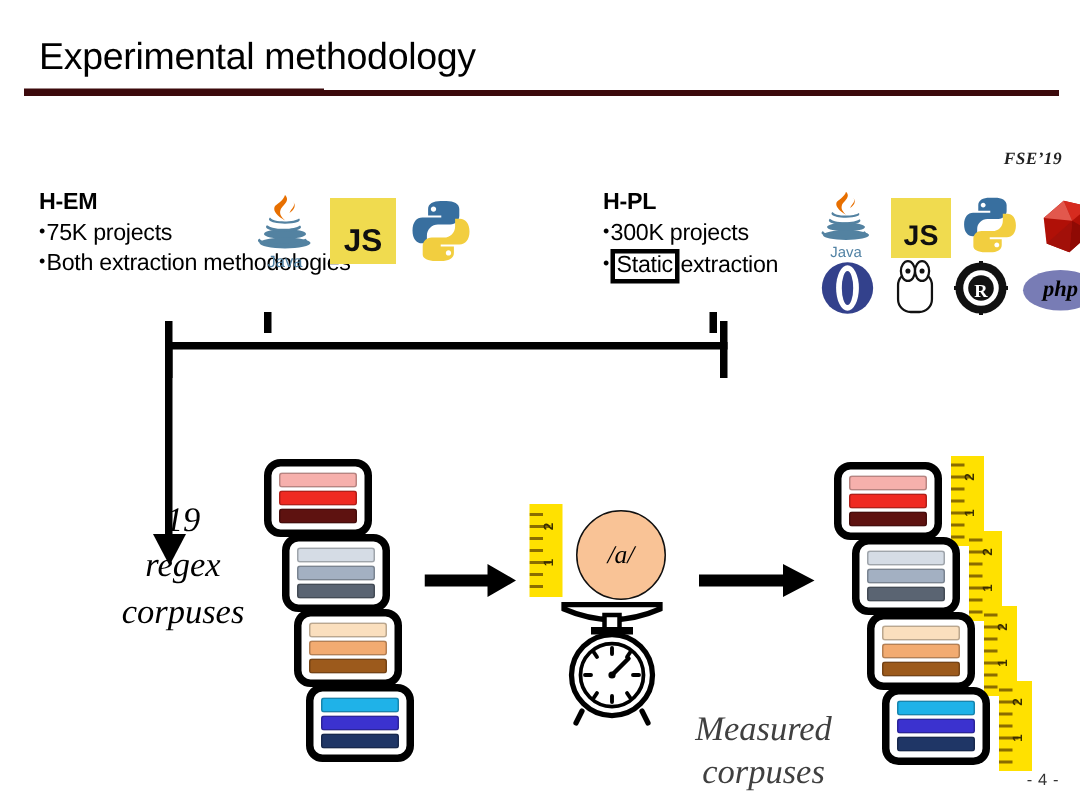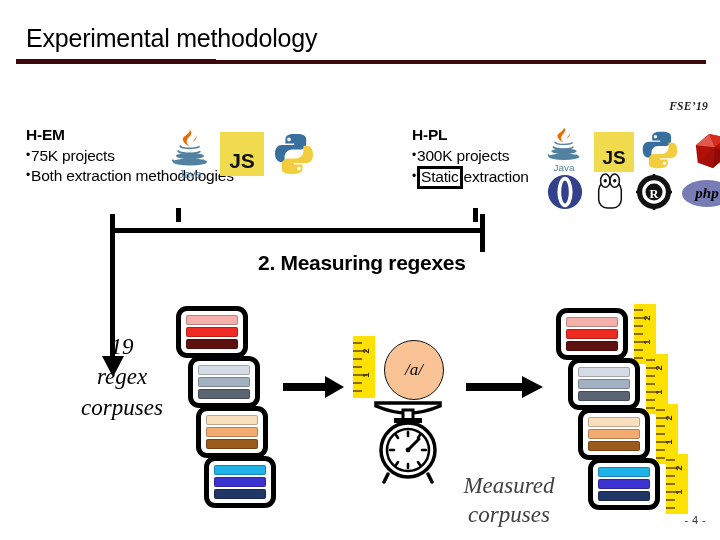"H-PL" .col-hpl { left: 412px -> 402px }
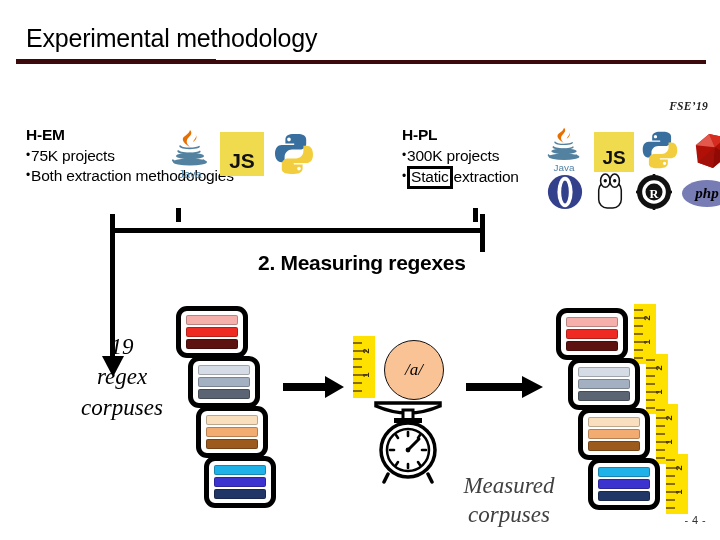"2. Measuring regexes" div.sec2-heading { html: <div>2. Measuring regexes</div> -> none }
